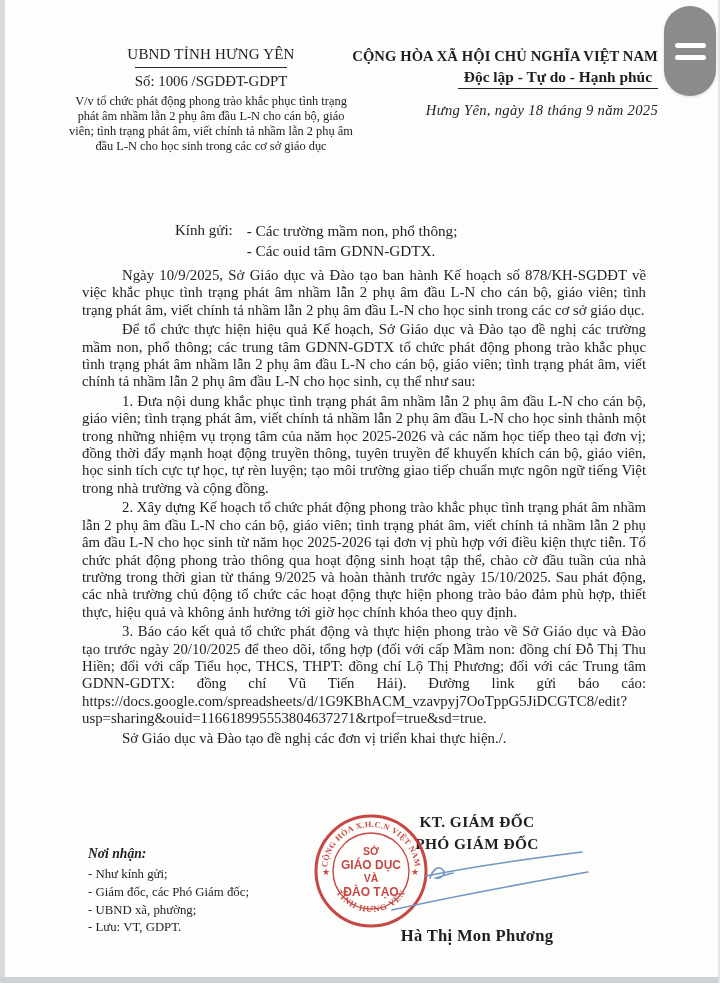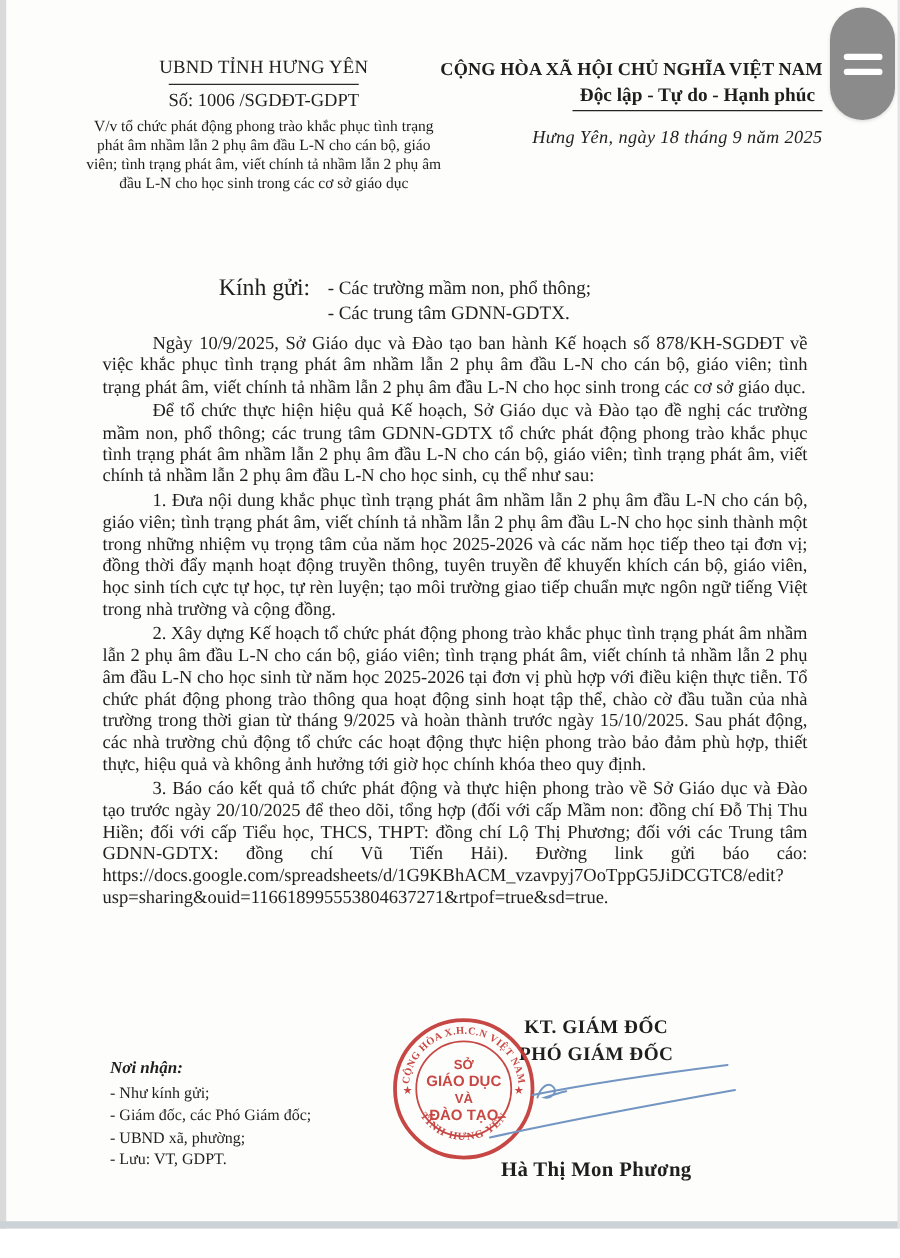"Kính gửi:" .salutation-label { font-size: 19px -> 15px }
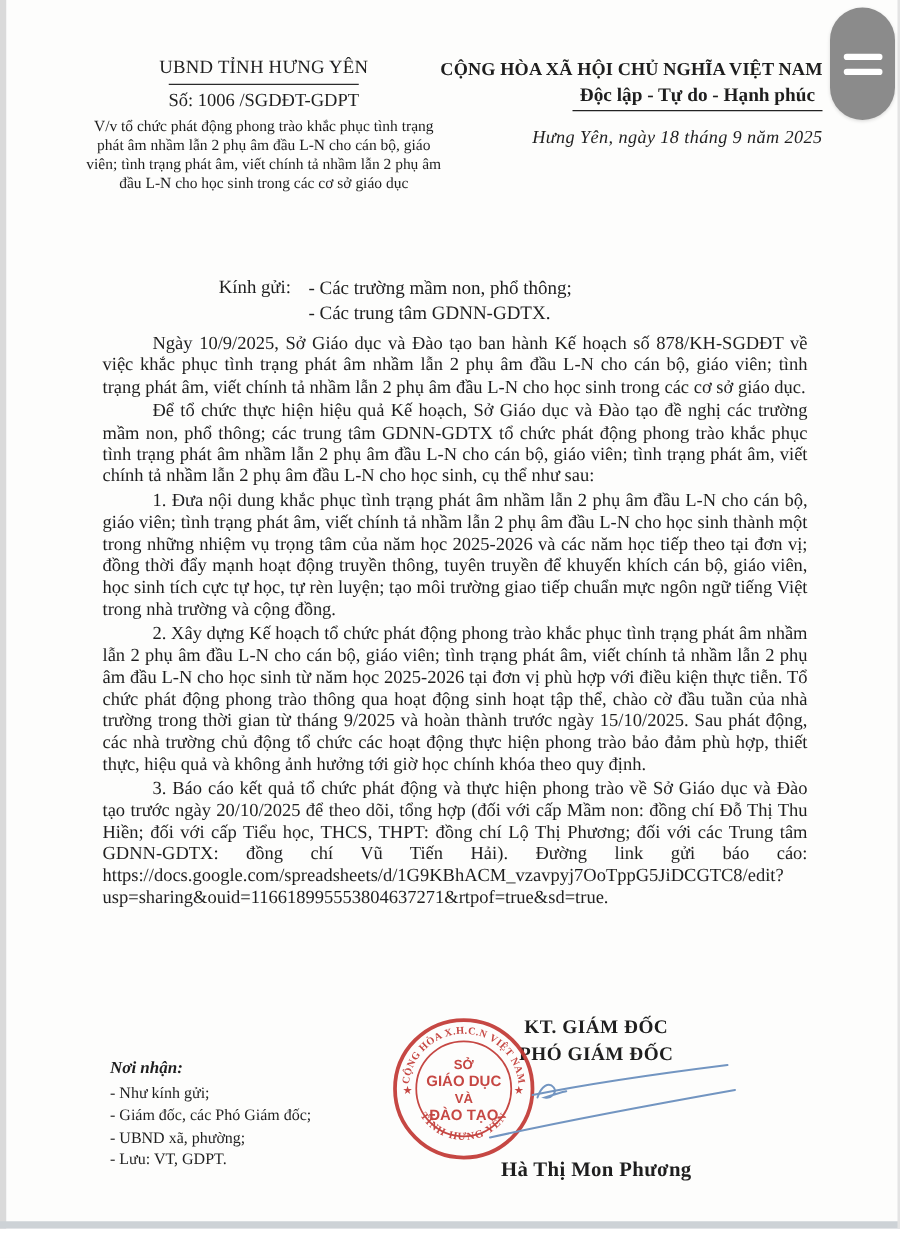"- Các trung tâm GDNN-GDTX." div.recipient-item { text: trung -> ouid }
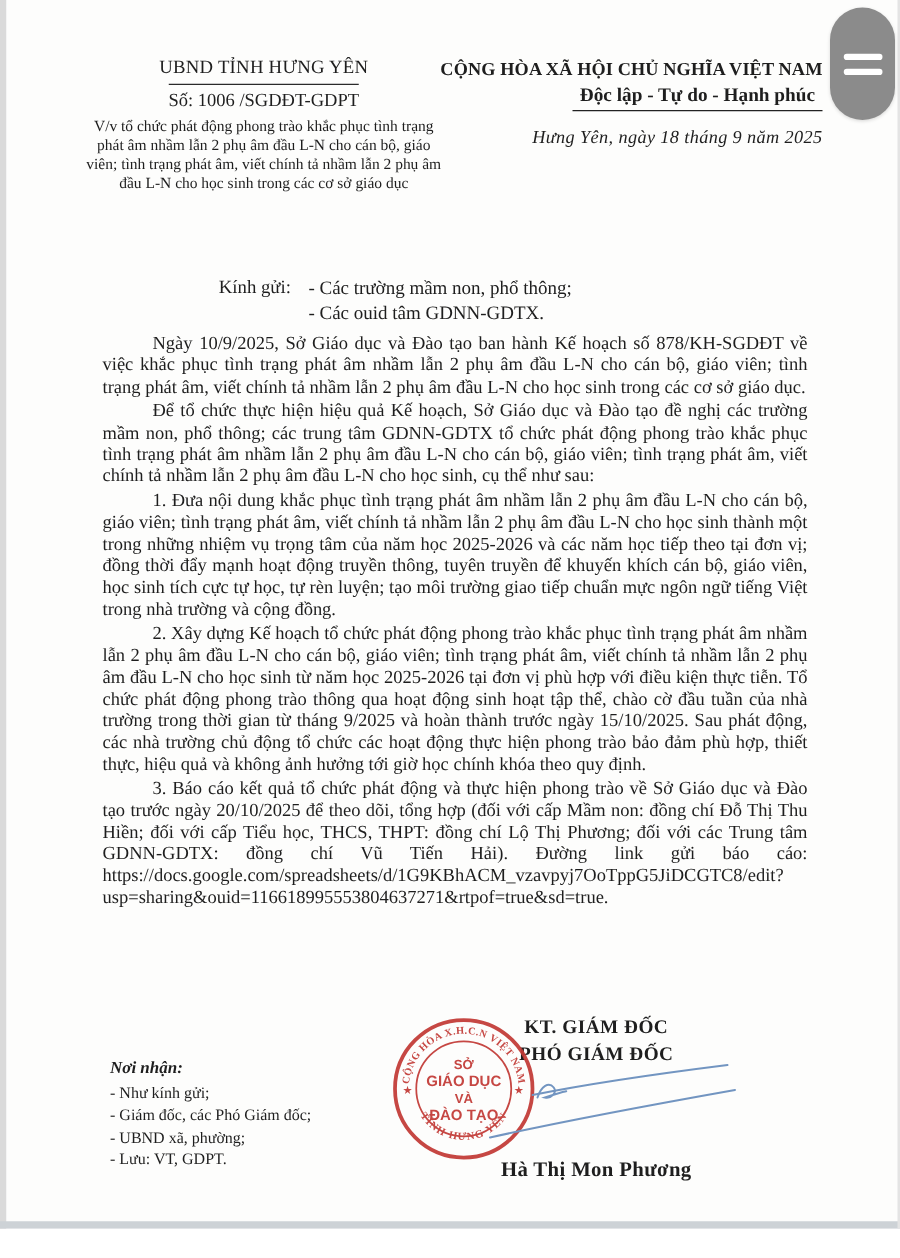"Sở Giáo dục và Đào" p.closing { html: none -> <p>Sở Giáo dục và Đào tạo đề nghị các đơn vị triển khai thực hiện./.</p> }
